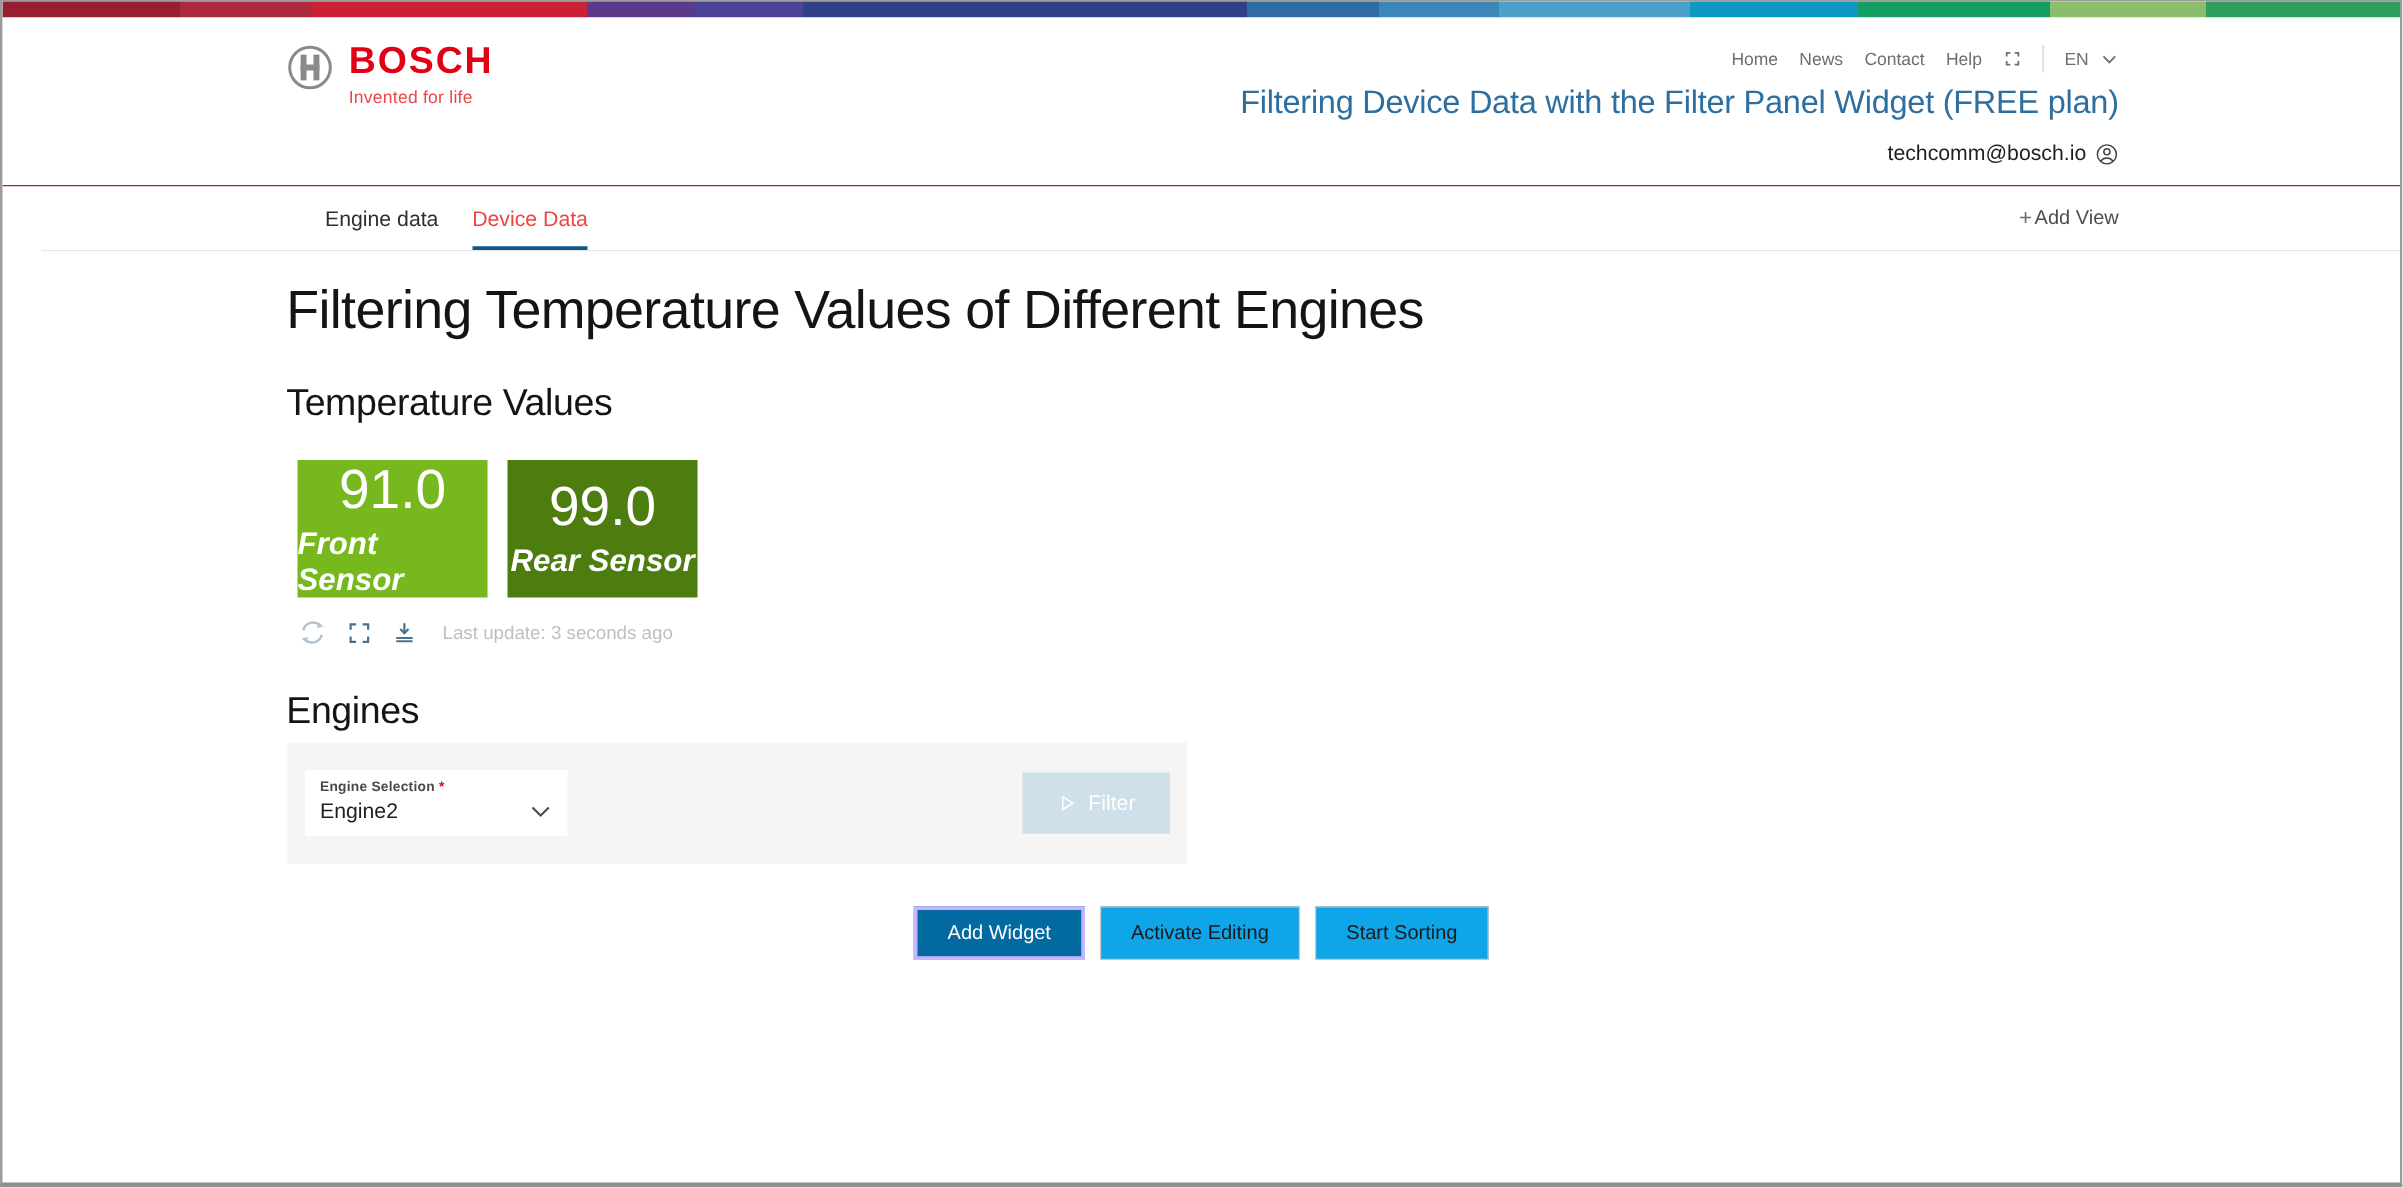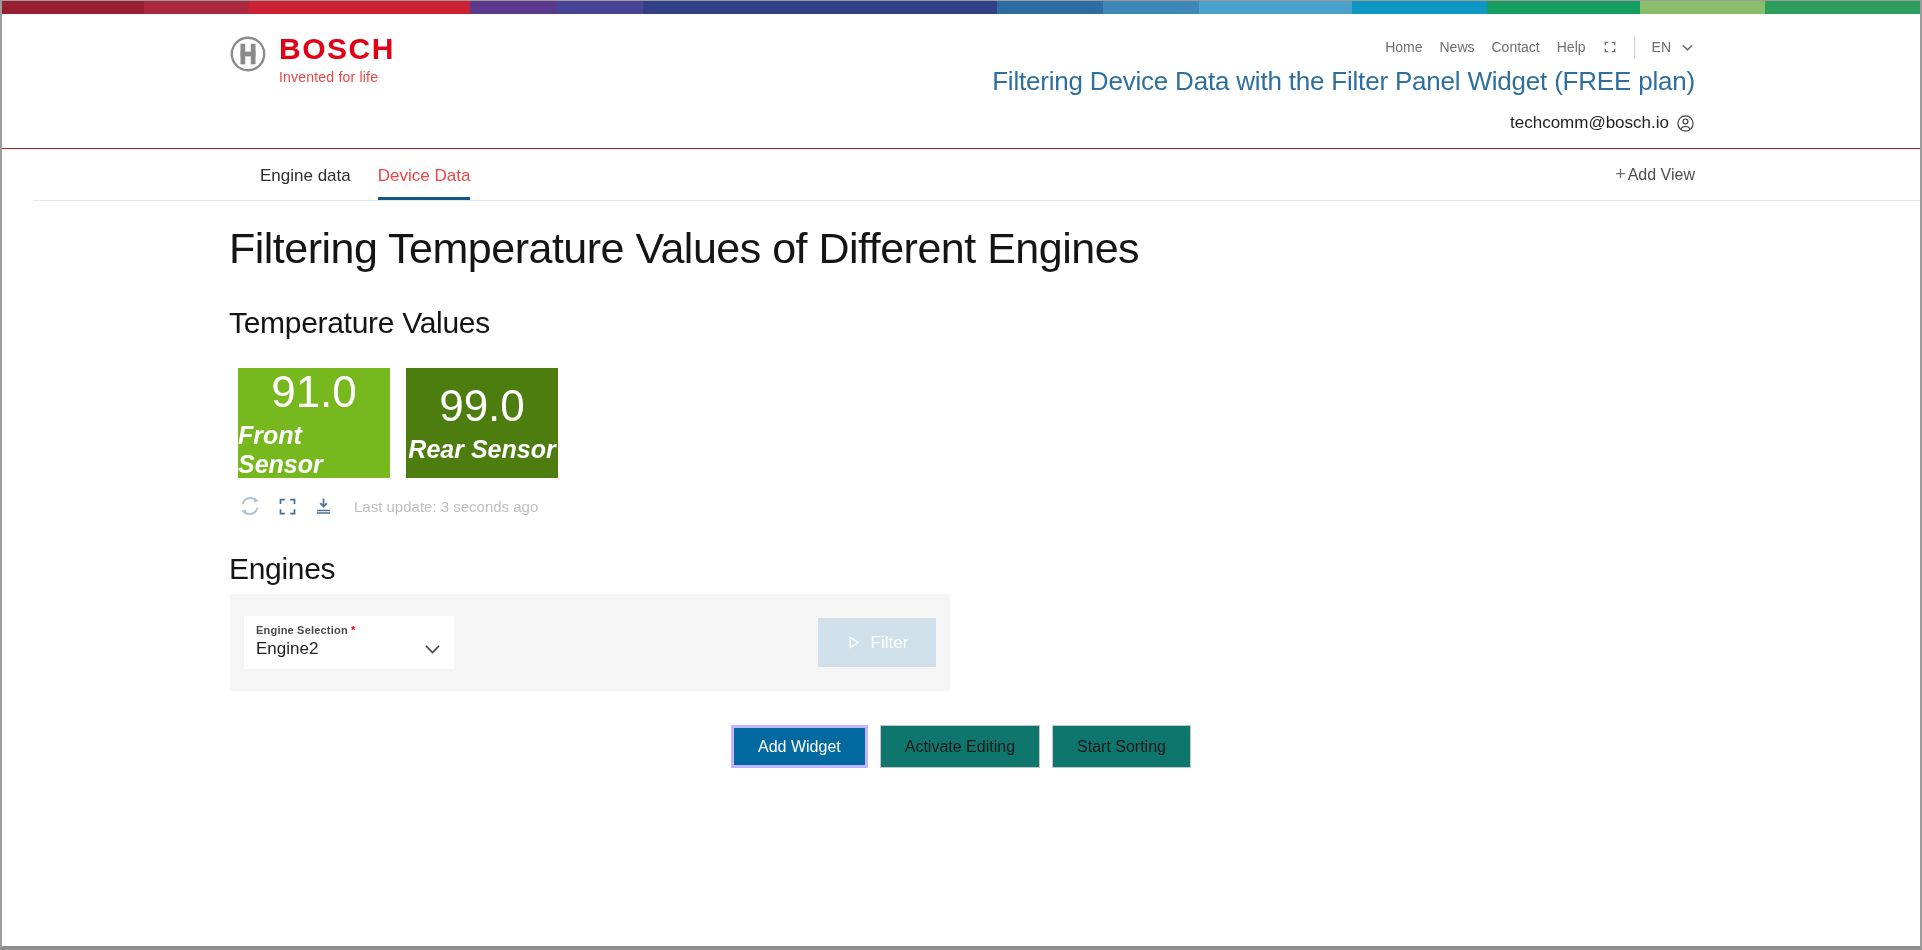"Activate Editing" .btn-secondary { background: #0f766e -> #0ea5e9 }
